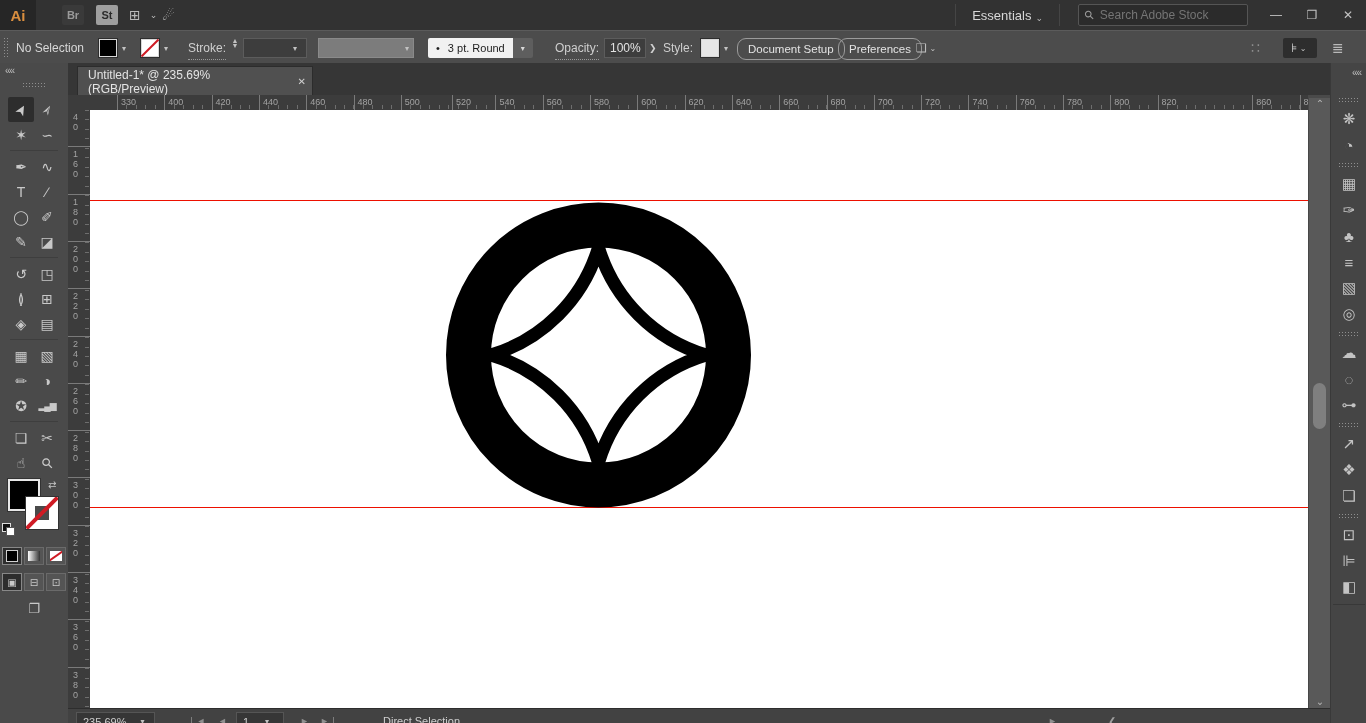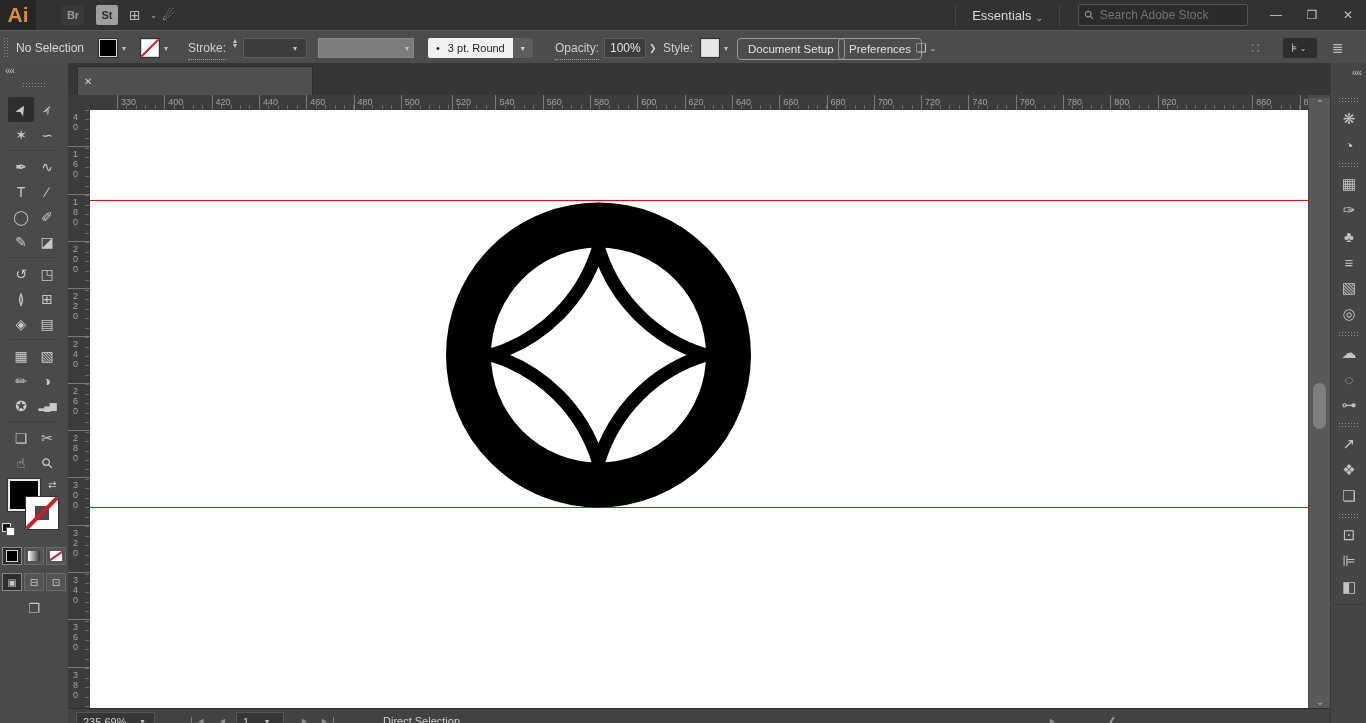"Ai" .ai-logo { font-size: 21px -> 15px }
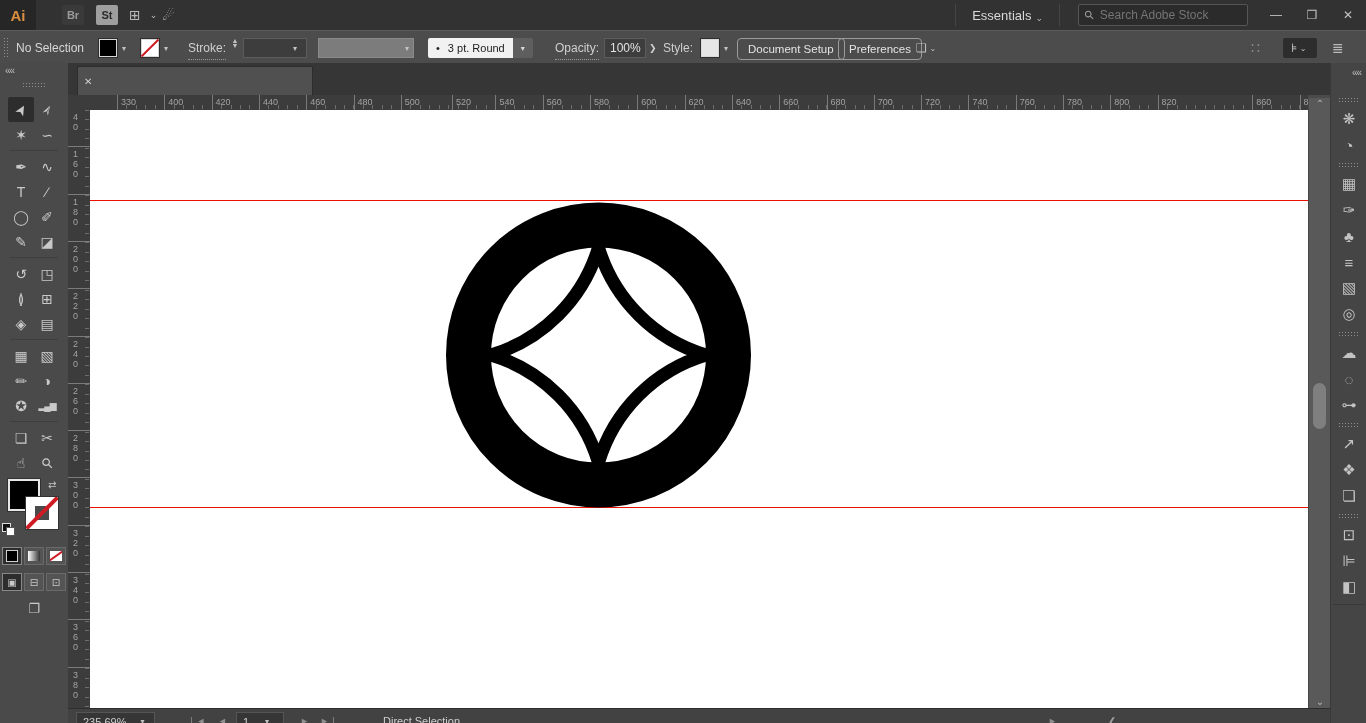"Document Setup" .cb-btn { border-radius: 4px -> 9px }
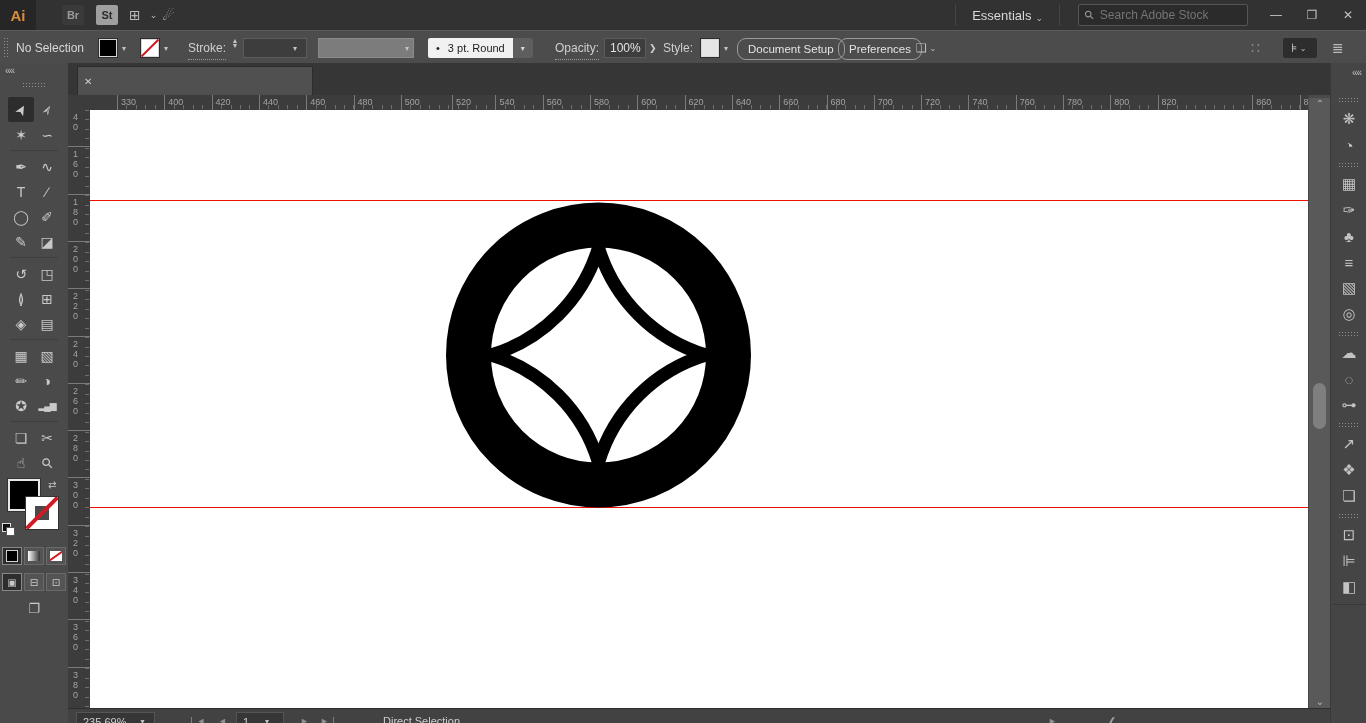"Untitled-1* @ 235.69% (RGB/Preview)" span.tab-title { html: none -> <span>Untitled-1* @ 235.69% (RGB/Preview)</span> }
